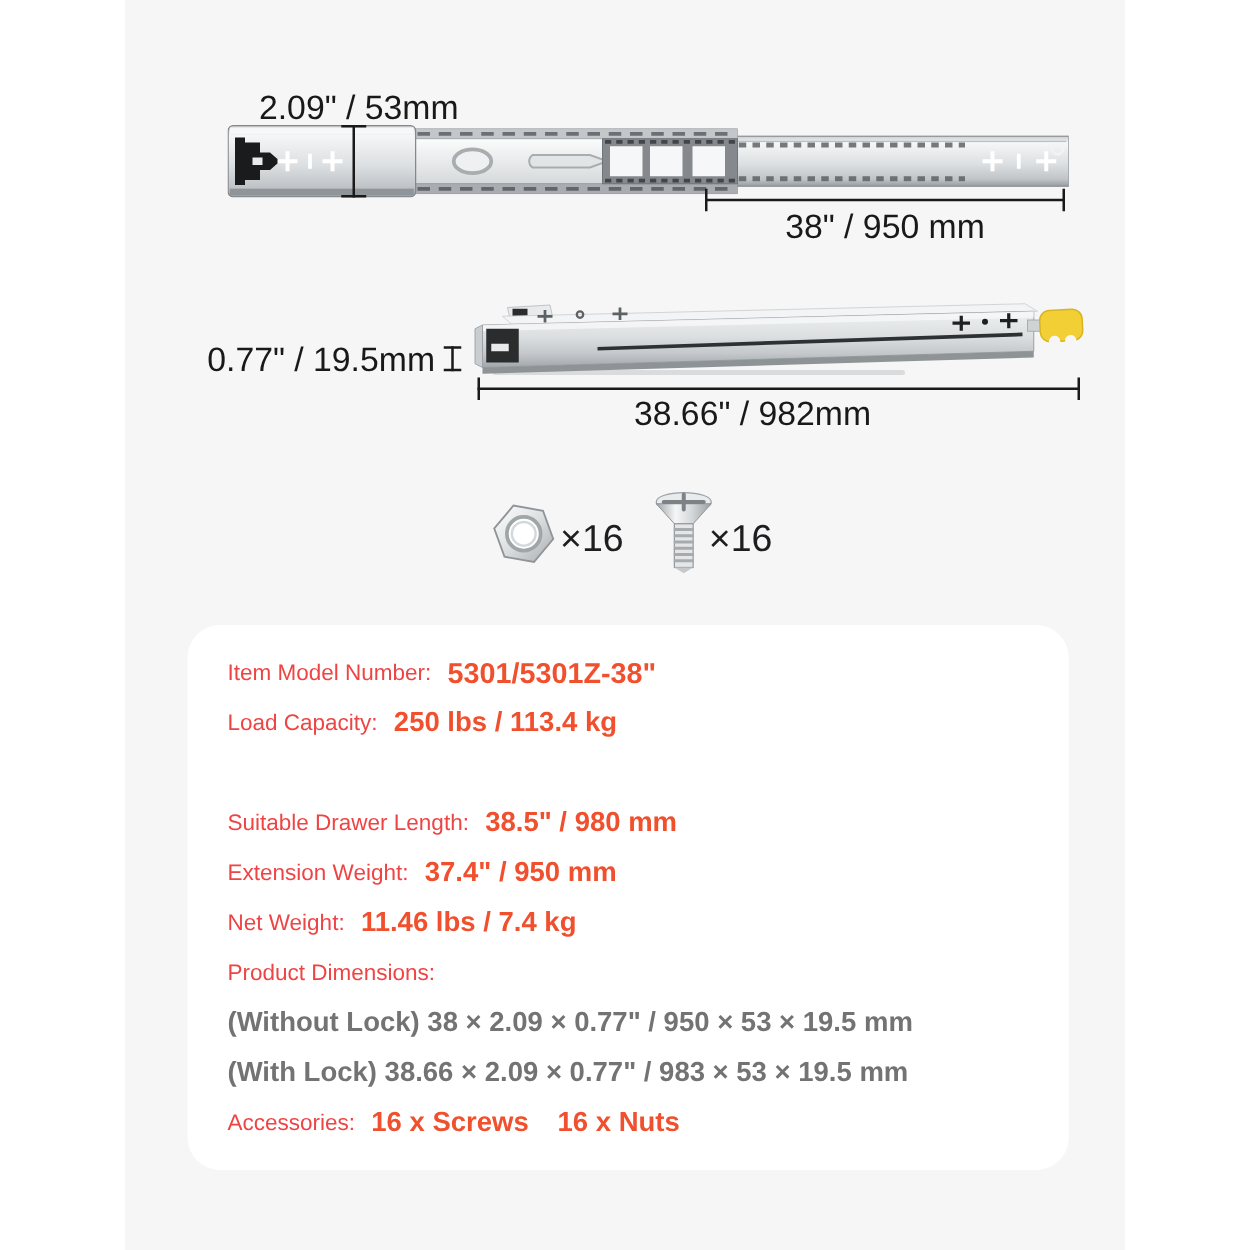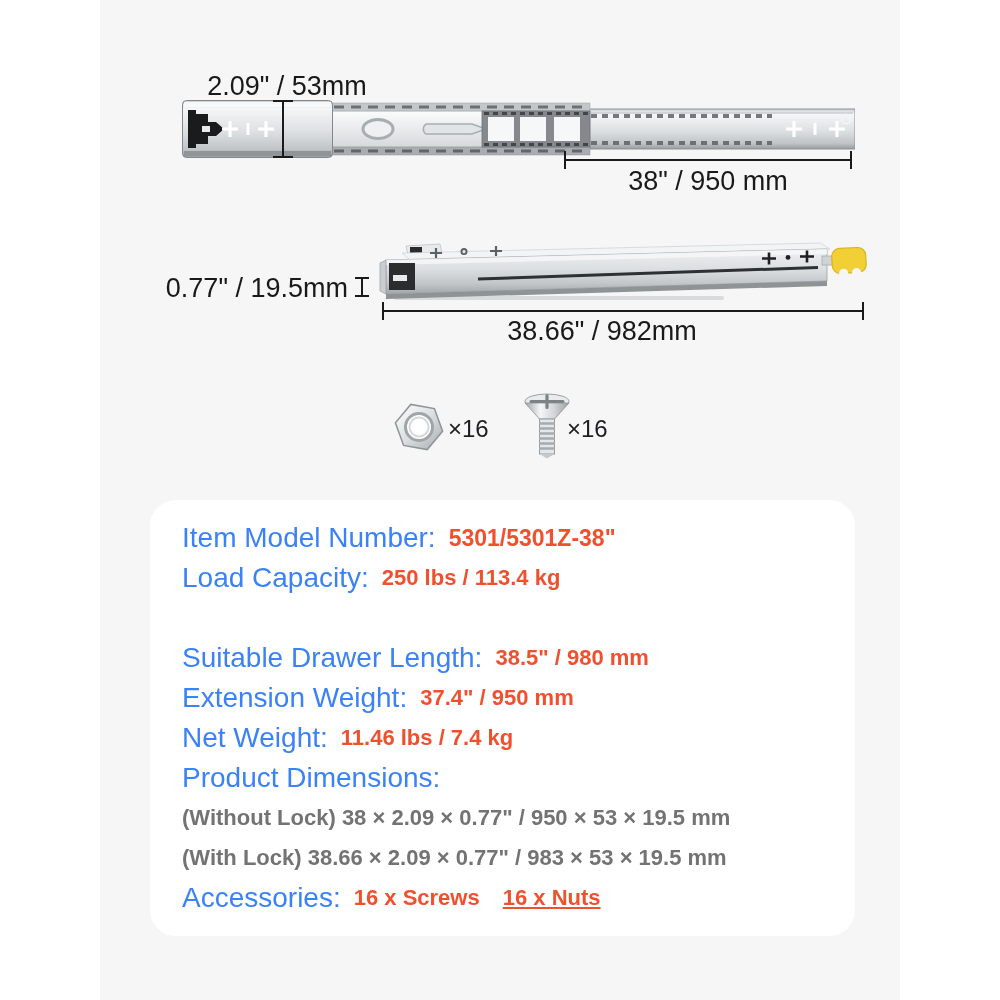"×16" .qty { font-size: 24px -> 30px }
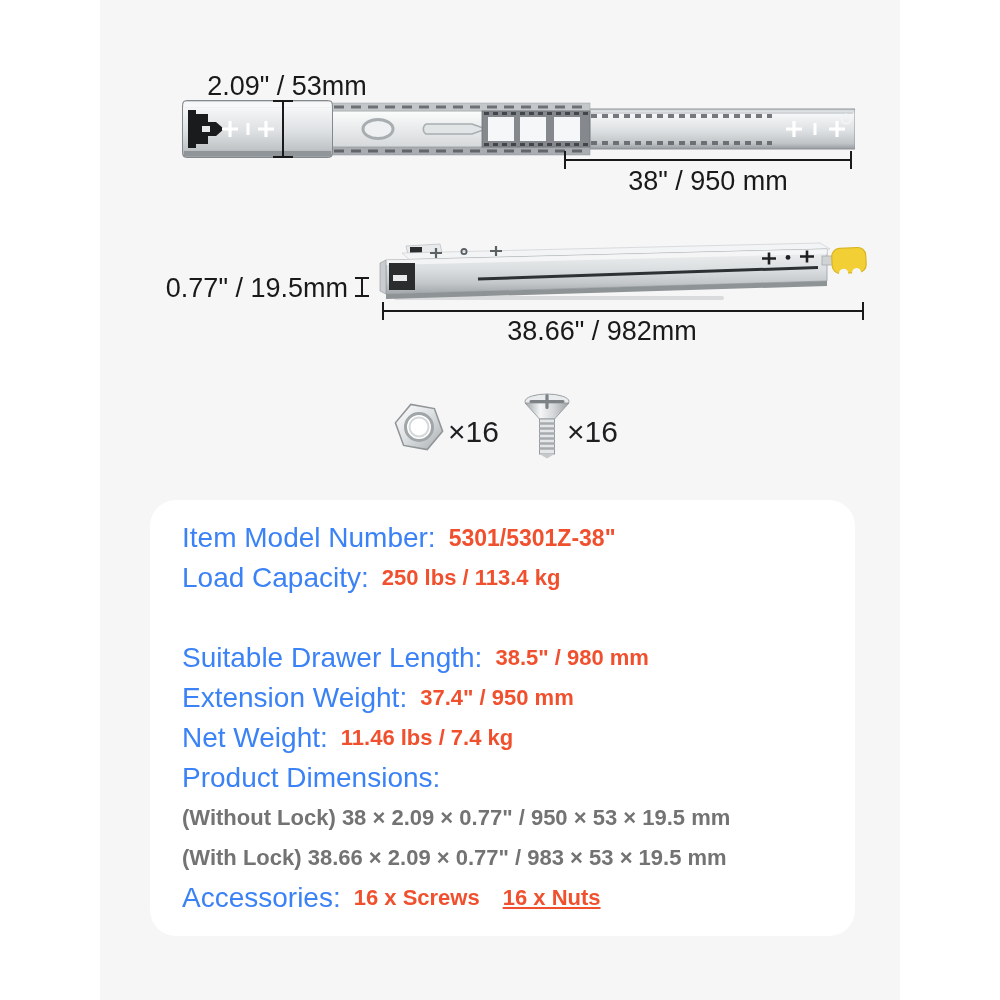"Item Model Number:" .spec-label { color: #3b82f6 -> #ef4444; font-size: 28px -> 18px }
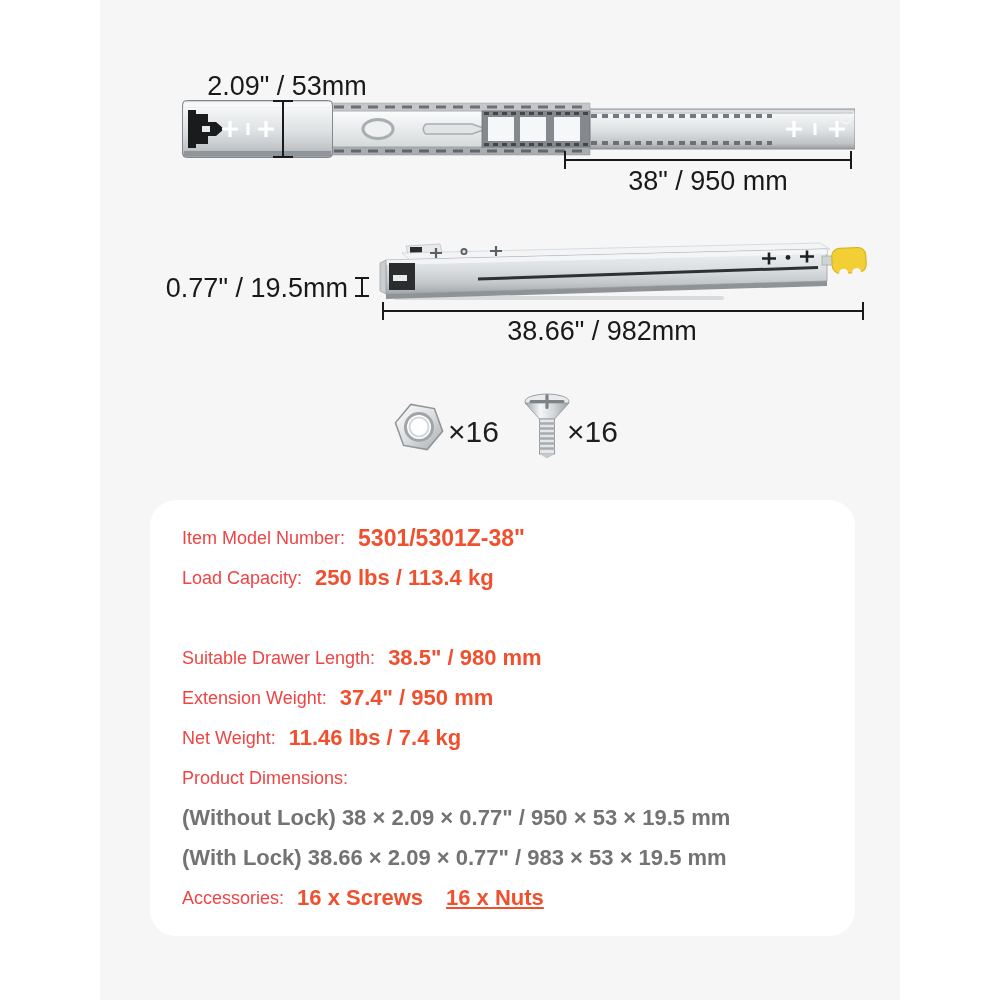"16 x Nuts" .acc-gap { text-decoration: underline -> none }
